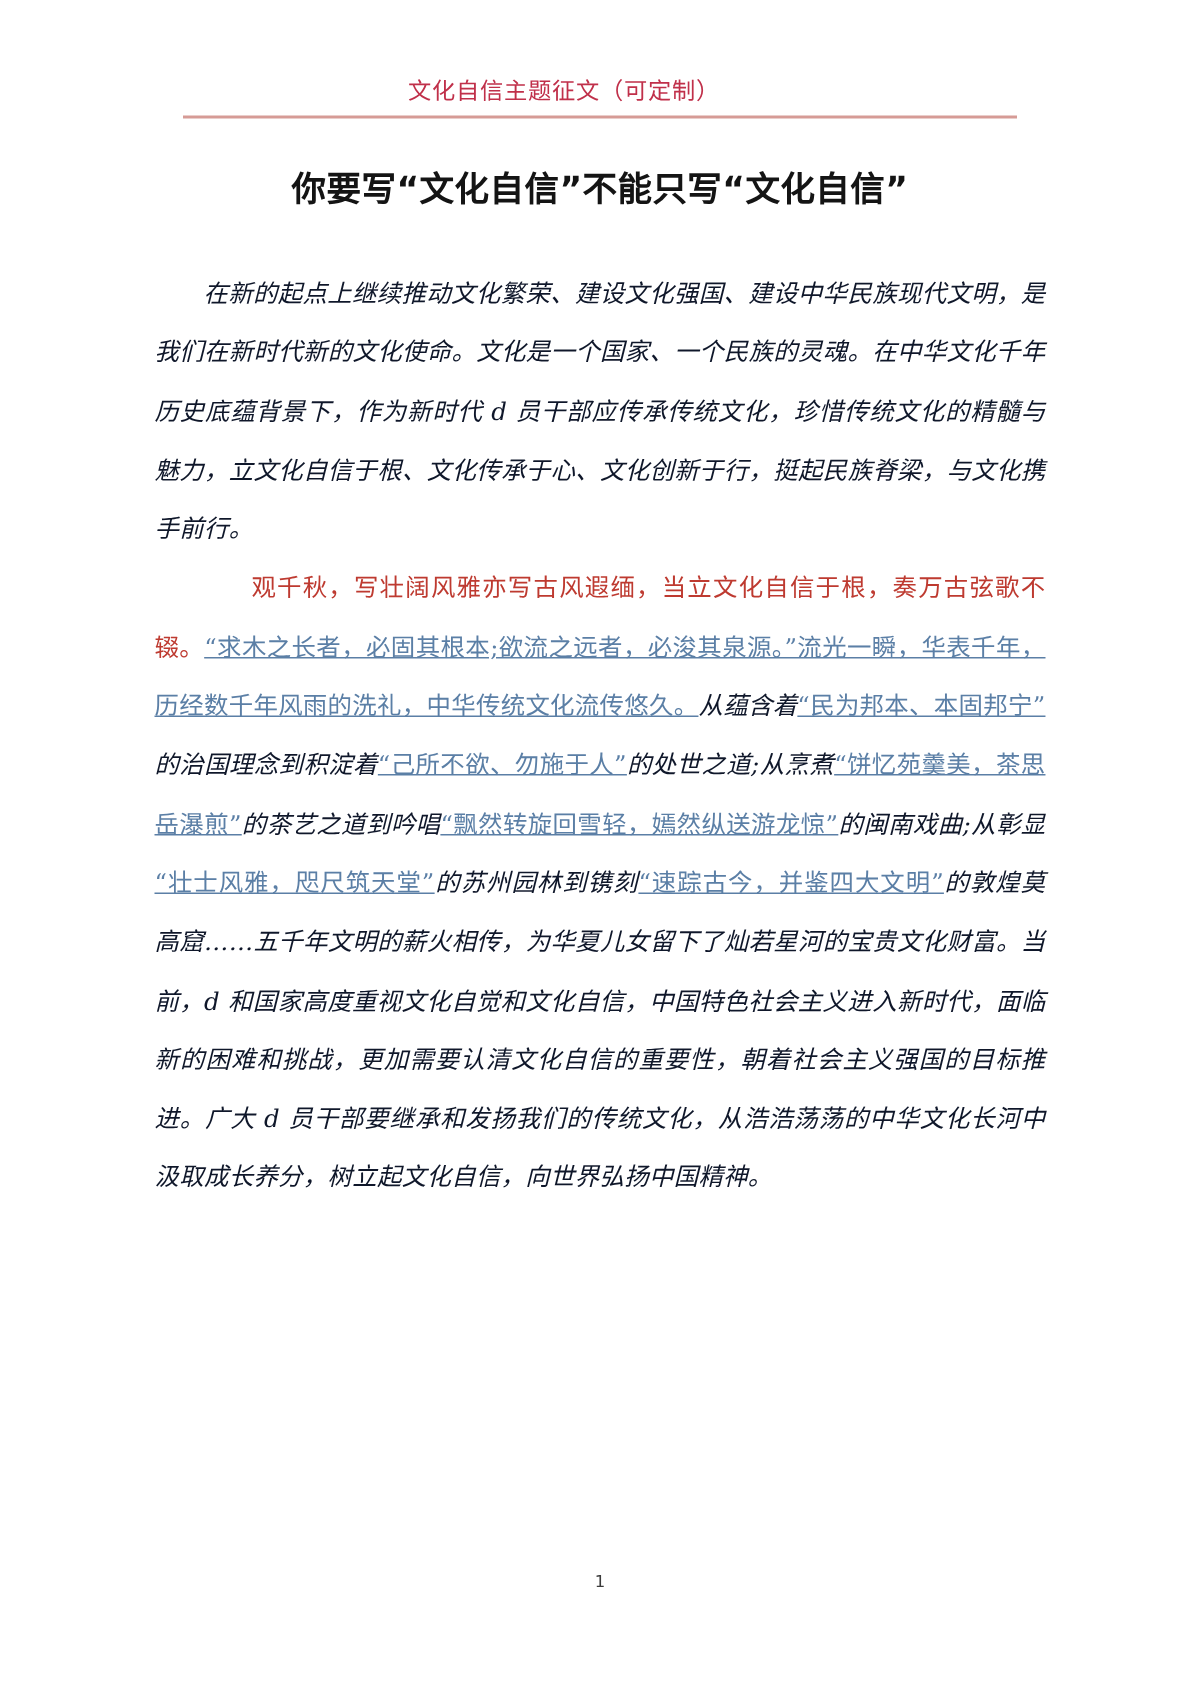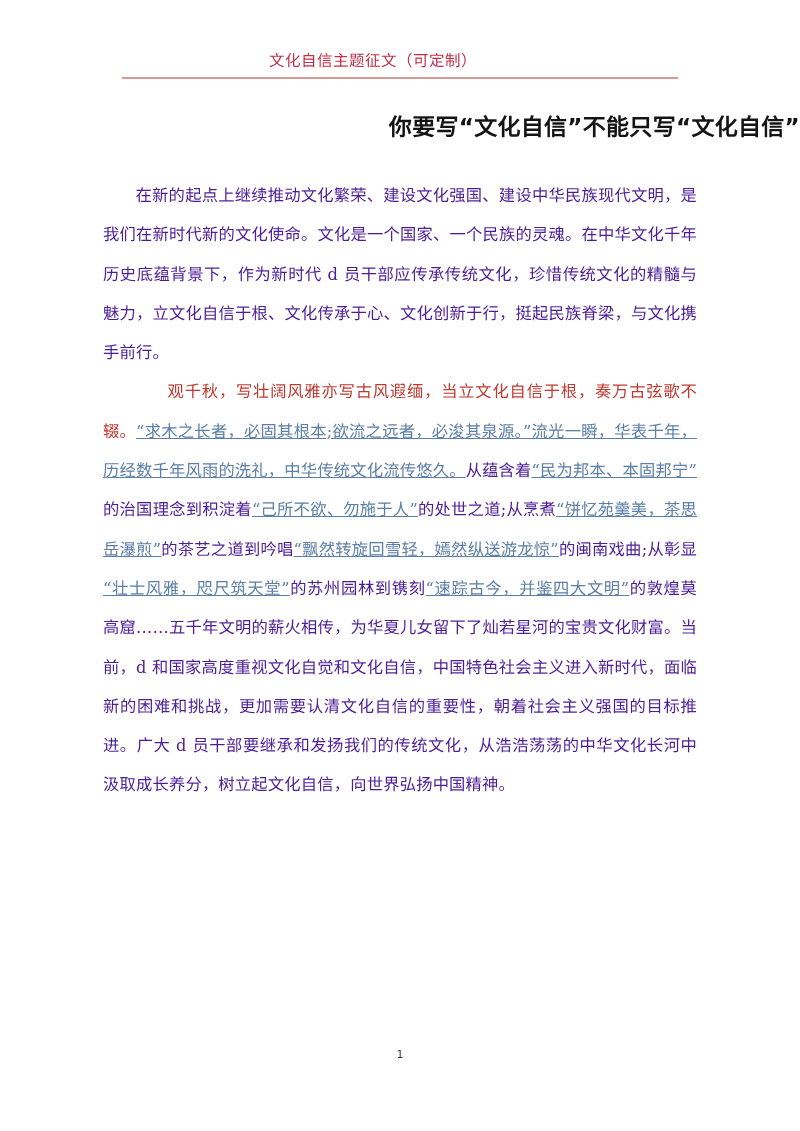"文化自信主题征文（可定制）" .header-zone { left: 13px -> 0; padding-left: none -> 16px }
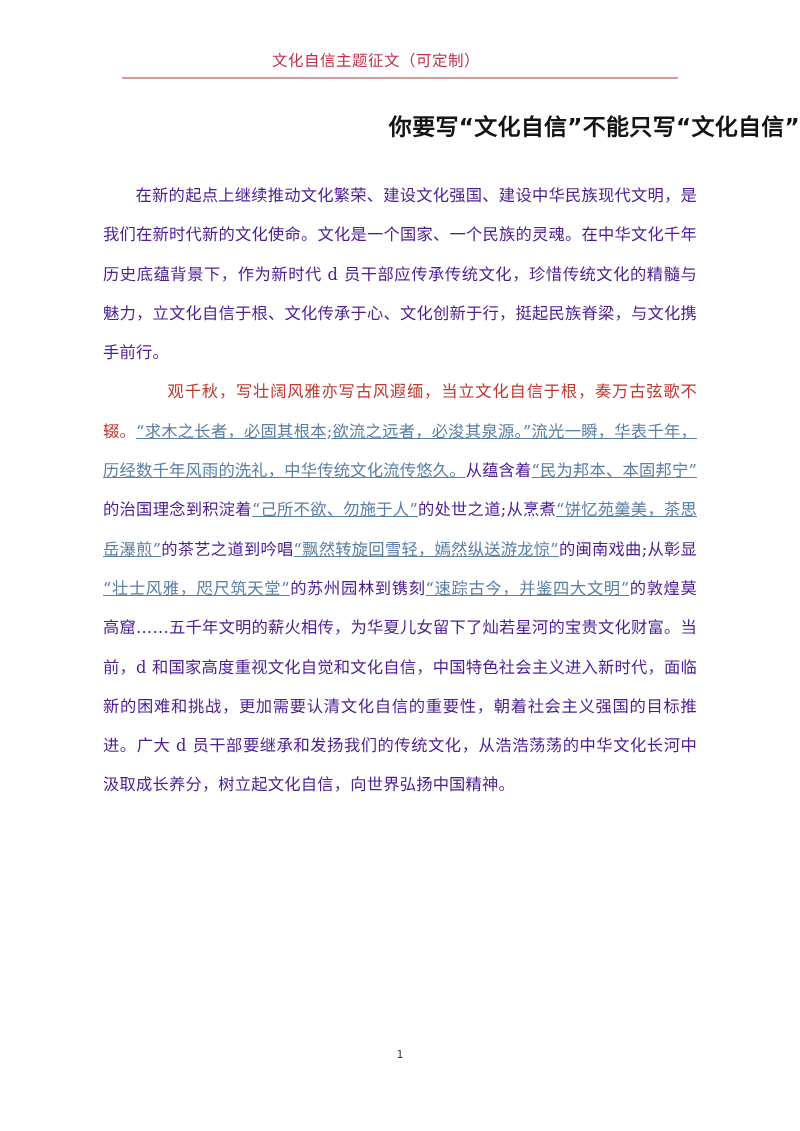"你要写“文化自信”不能只写“文化自信”" .doc-title { text-align: right -> center }
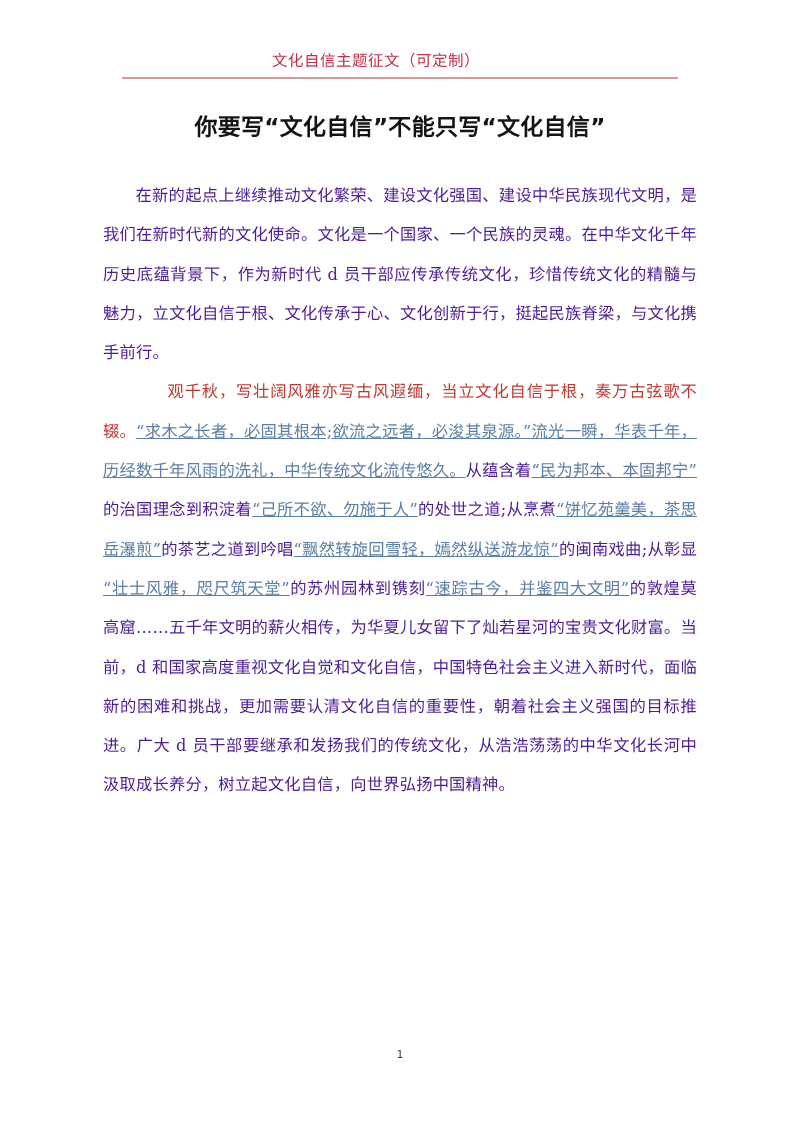"在新的起点上继续推动文化繁荣、建设文化强国、建设中华民族现代文明，是我们在新时代" .t-black { color: #4c1d95 -> #0f172a; font-style: none -> italic }
